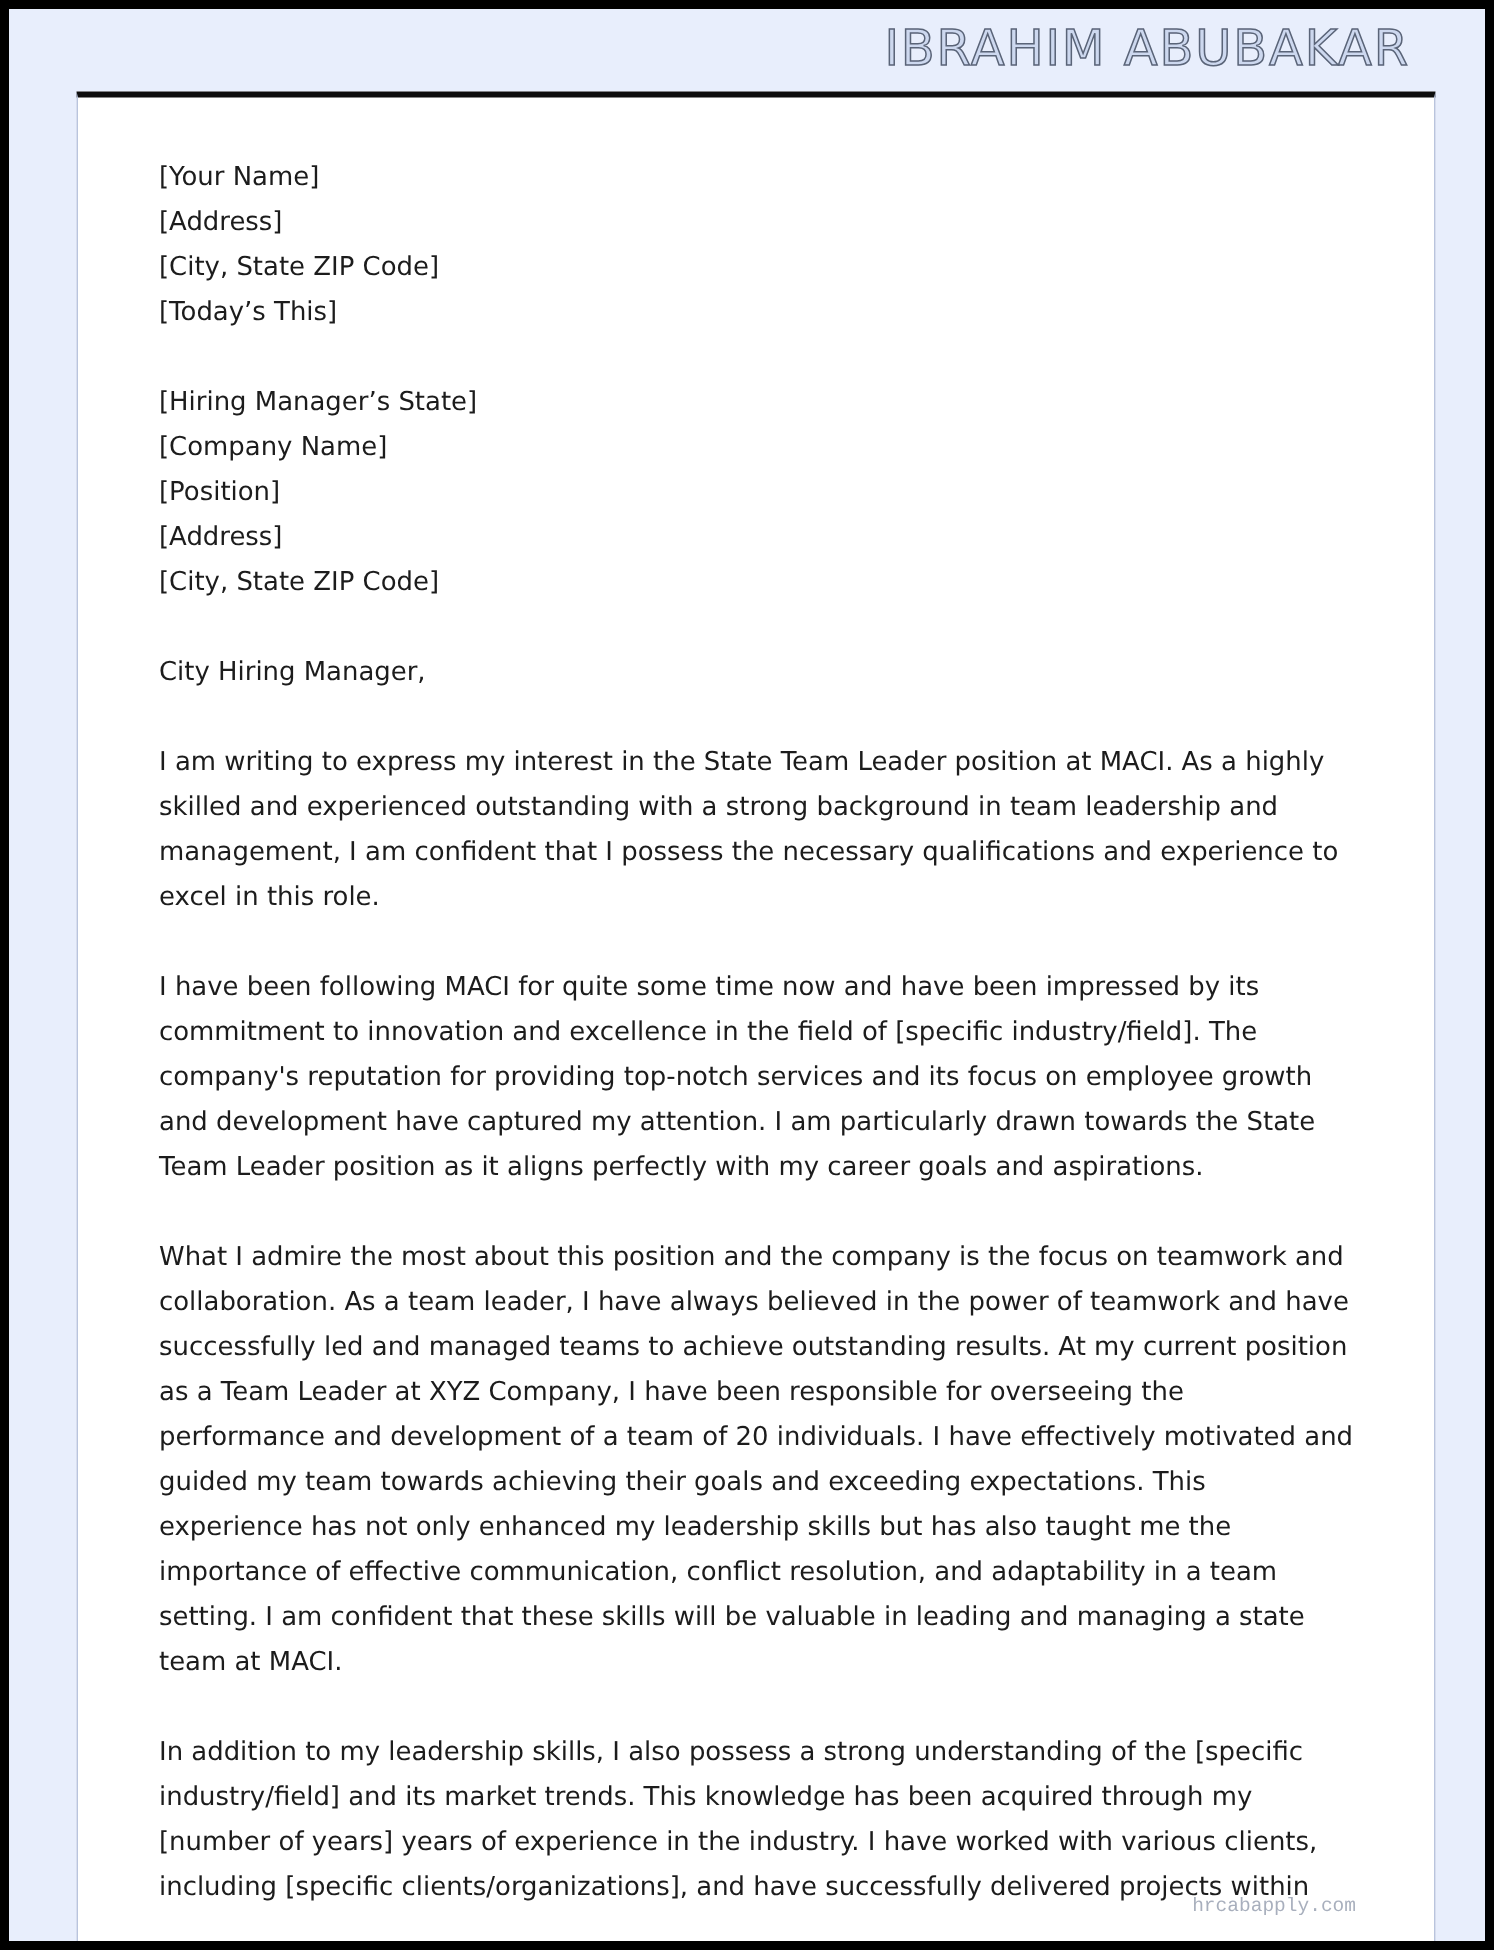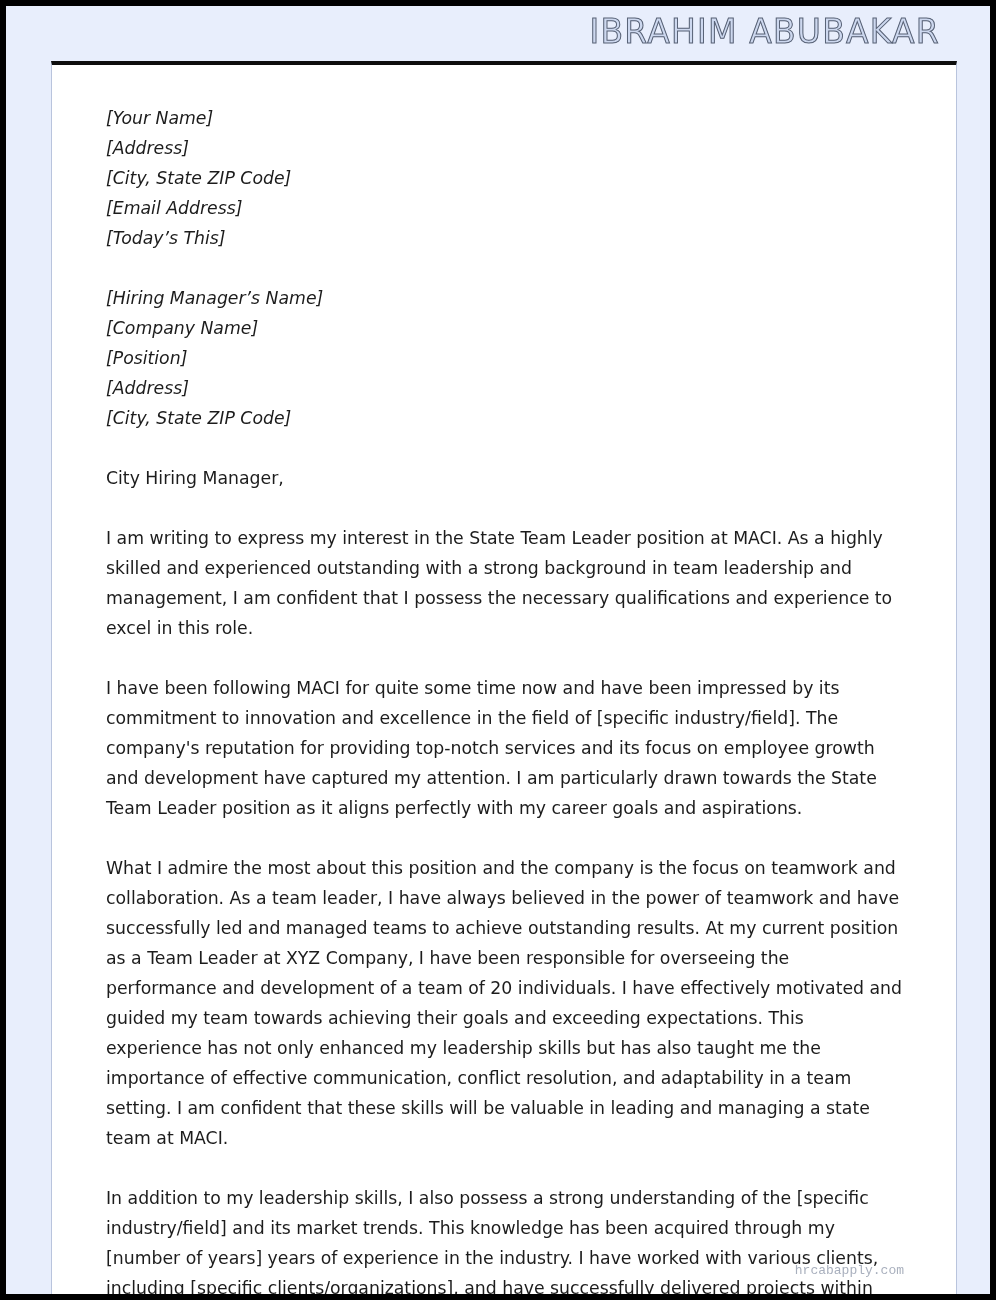"[Your Name]" .block { font-style: italic -> none }
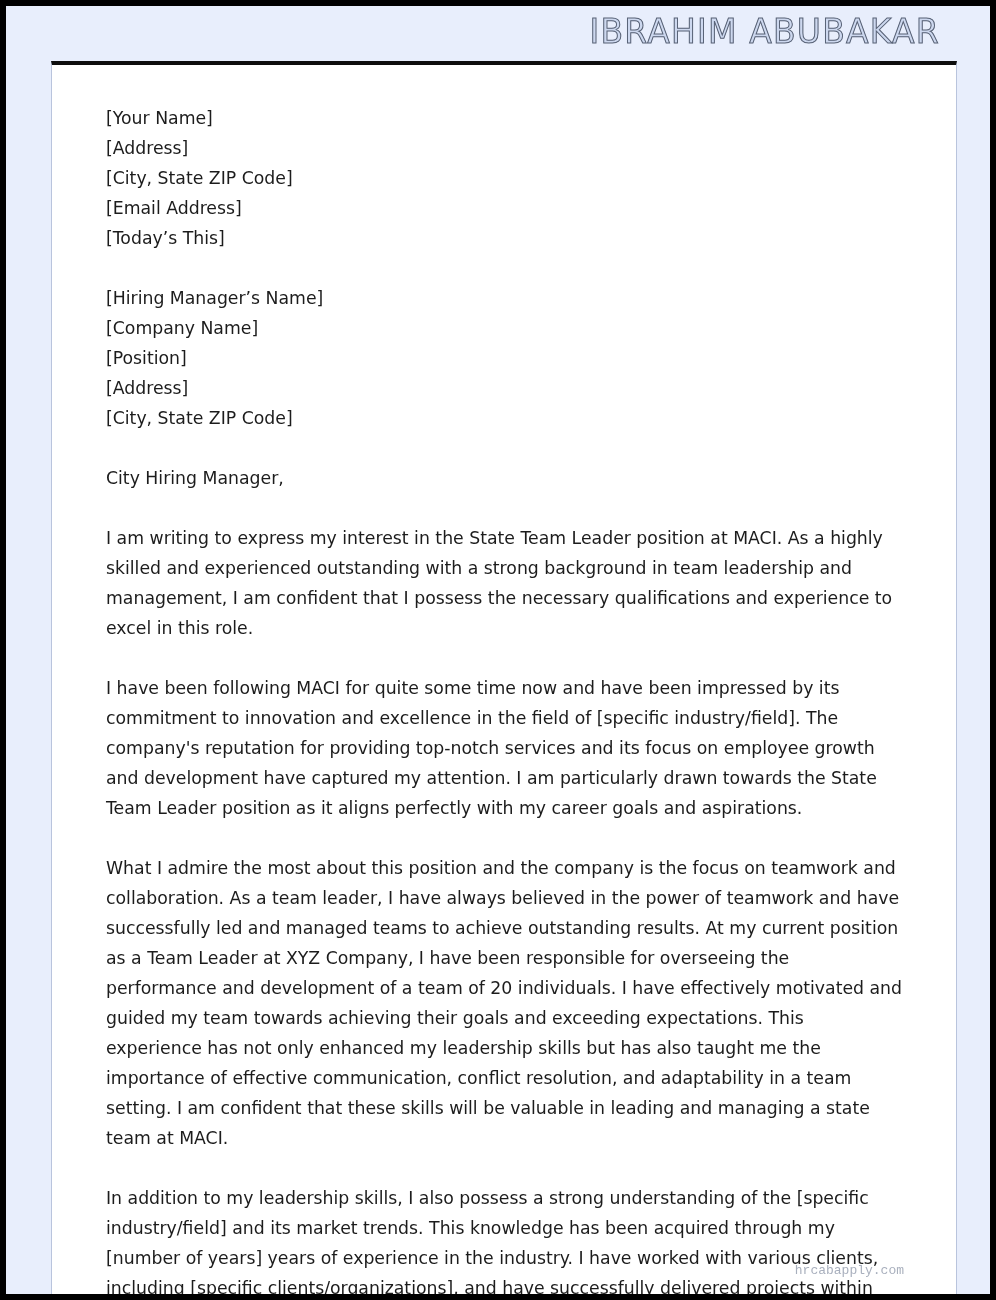"[Email Address]" div.block { html: <div>[Email Address]</div> -> none }
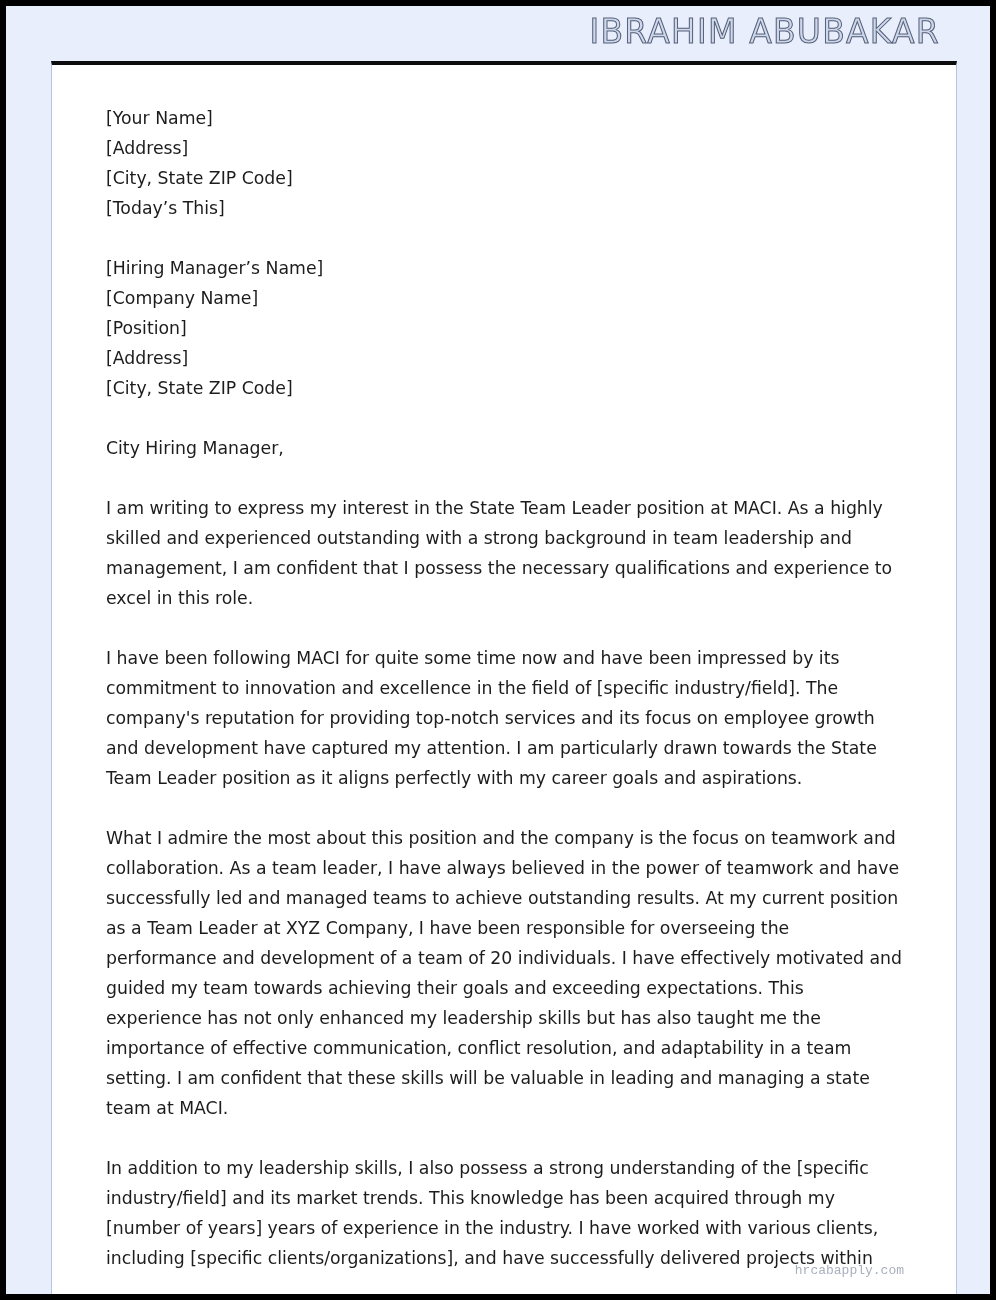"[Hiring Manager’s Name]" div.block { text: Name -> State }
